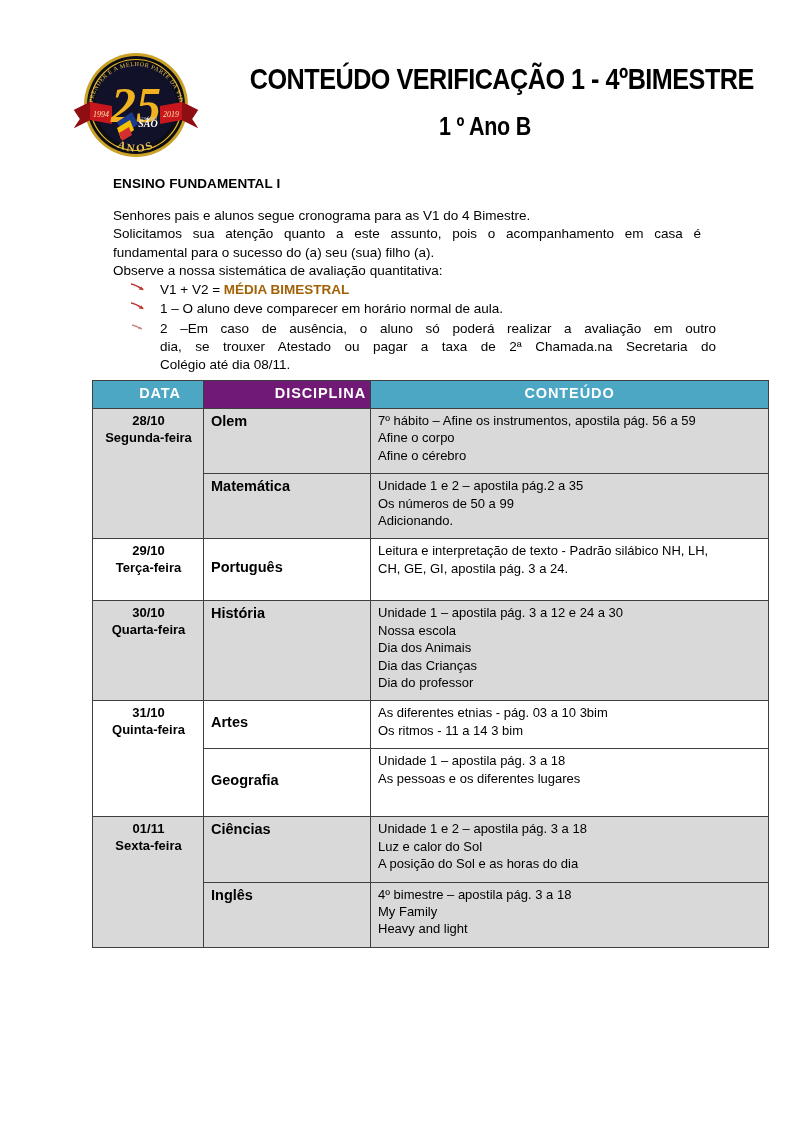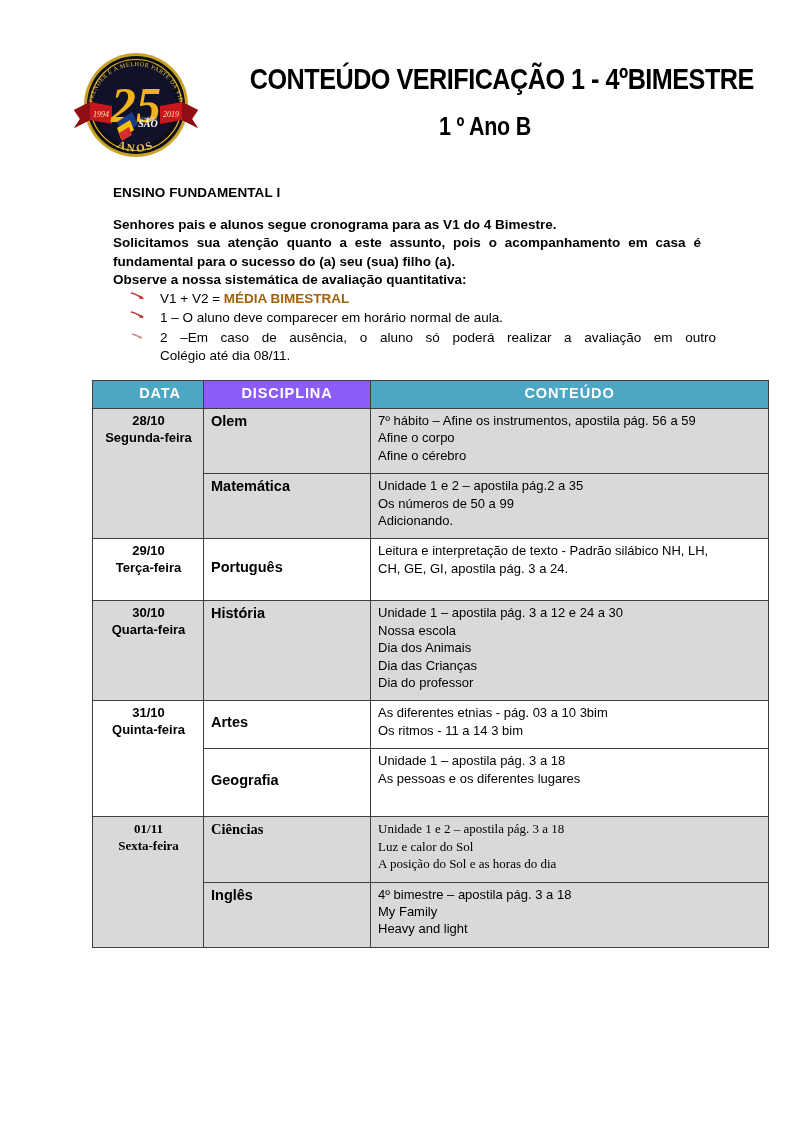"ENSINO FUNDAMENTAL I" .level-label { margin: 9px 0 16px 0 -> 0 0 16px 0 }
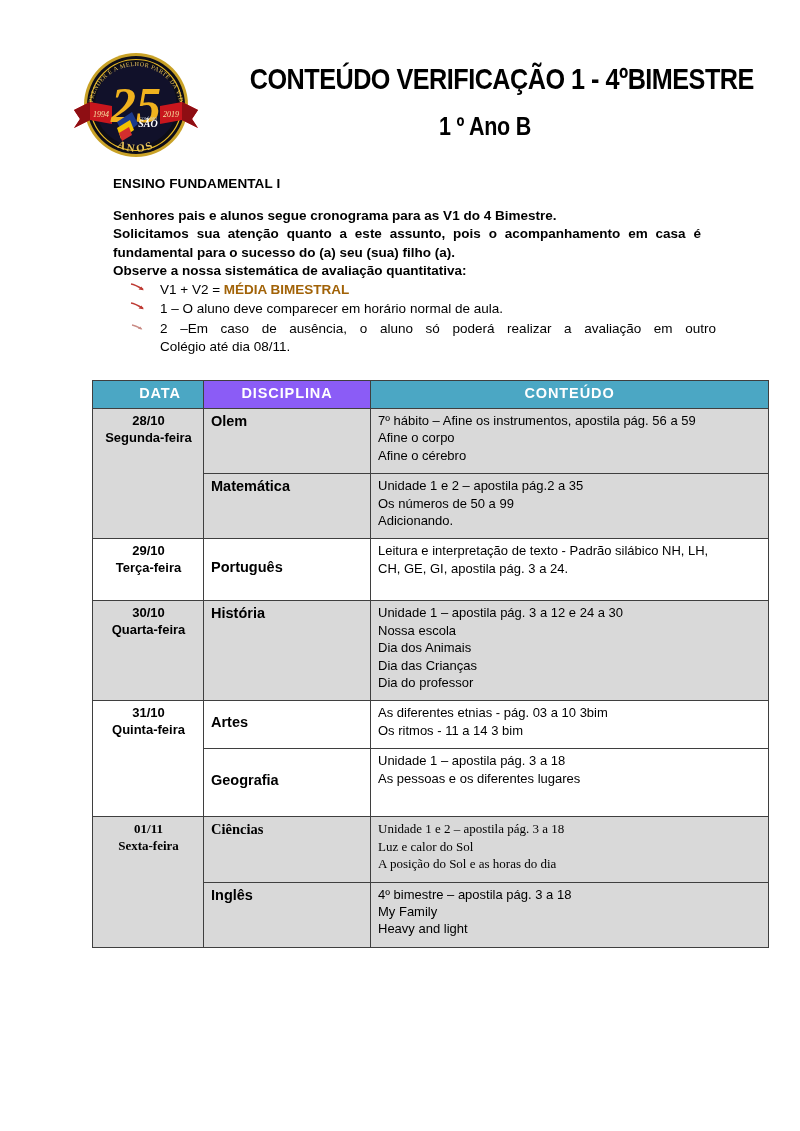"Senhores pais e alunos segue" .para { font-weight: bold -> none }
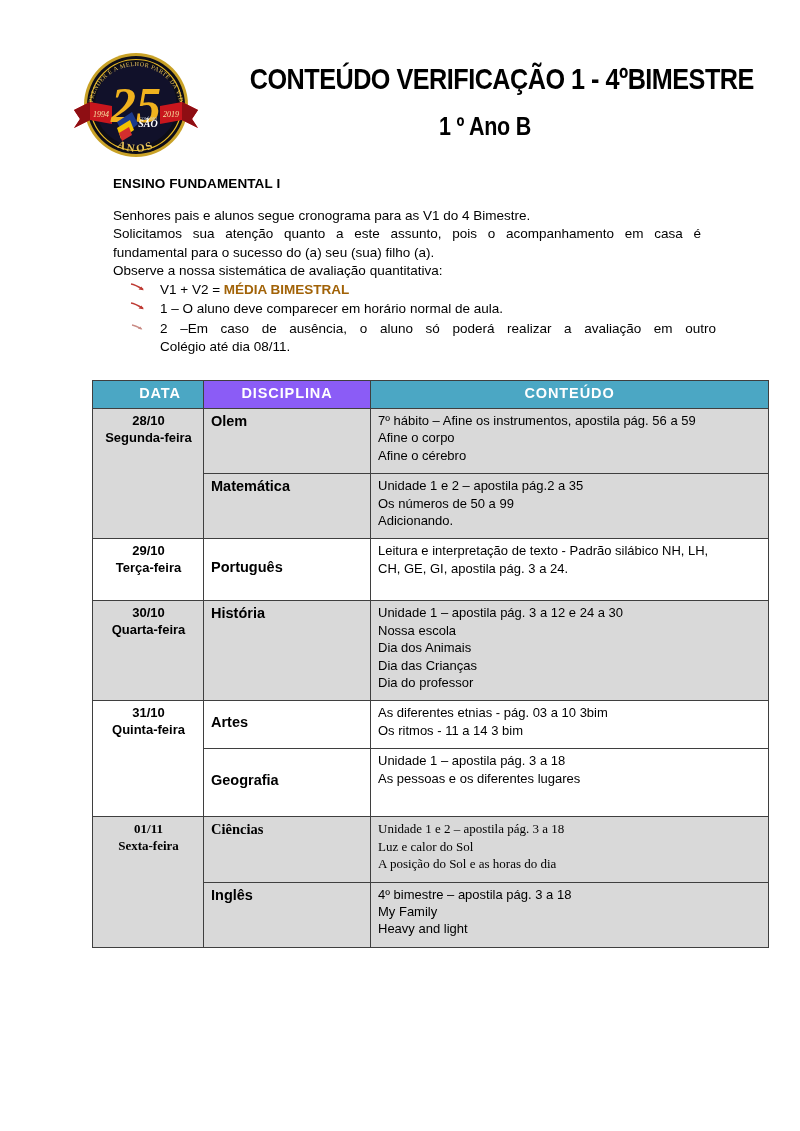"dia, se trouxer Atestado ou" span.bi-just { html: none -> <span>dia, se trouxer Atestado ou pagar a taxa de 2ª Chamada.na Secretaria do</span> }
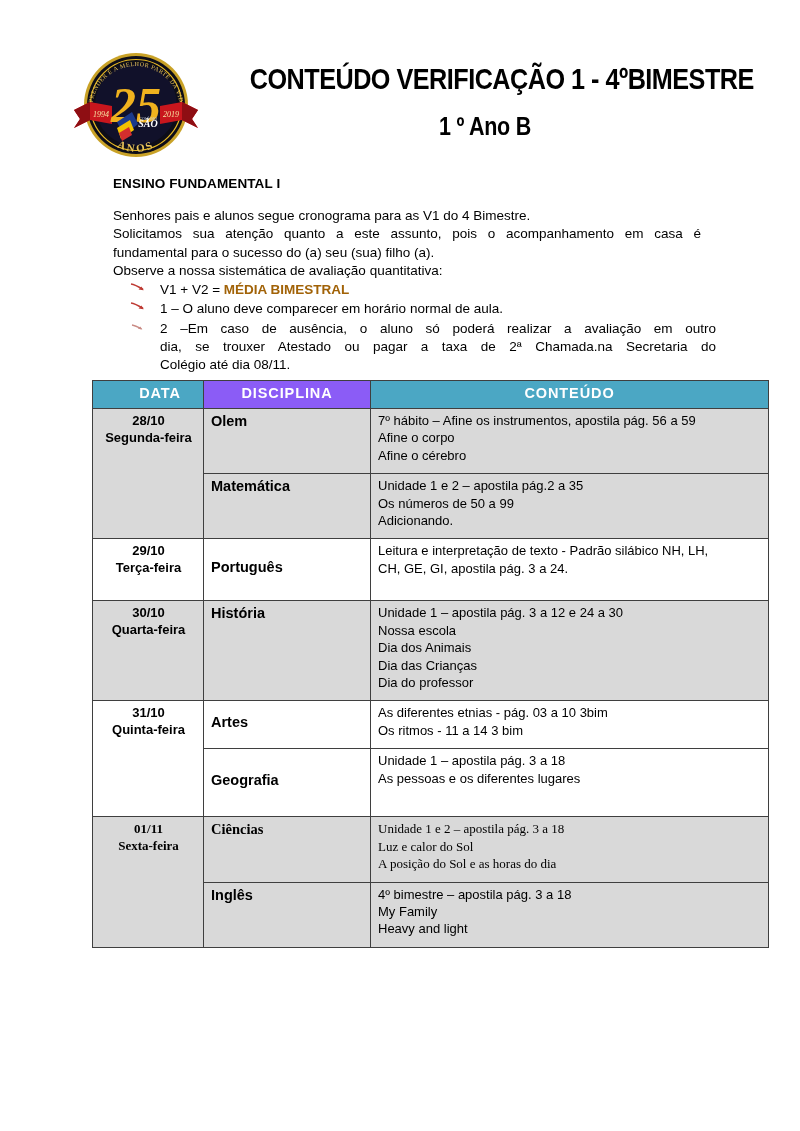"DISCIPLINA" th { background: #8b5cf6 -> #701a75; text-align: none -> right }
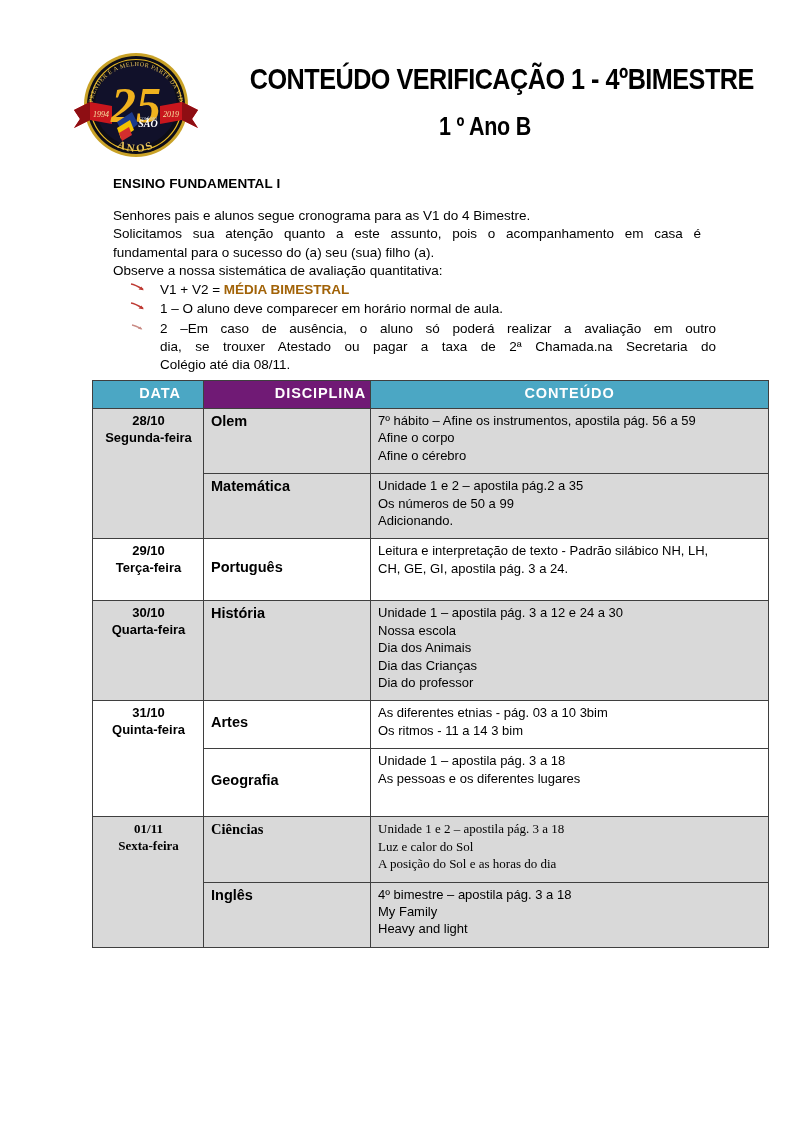"01/11" tr.bg-gray { font-family: Liberation Serif, serif -> none }
